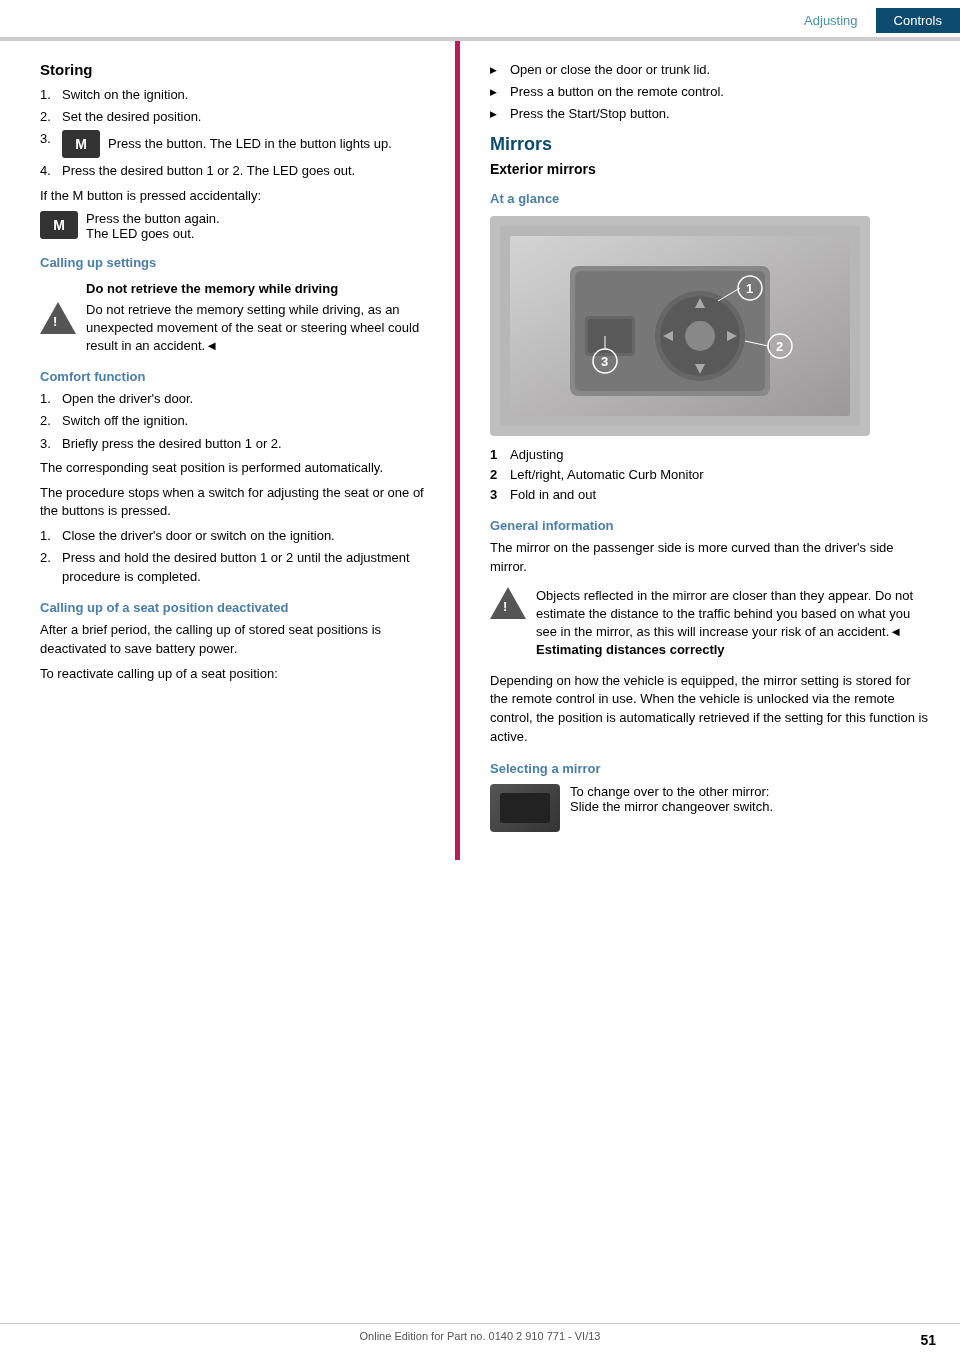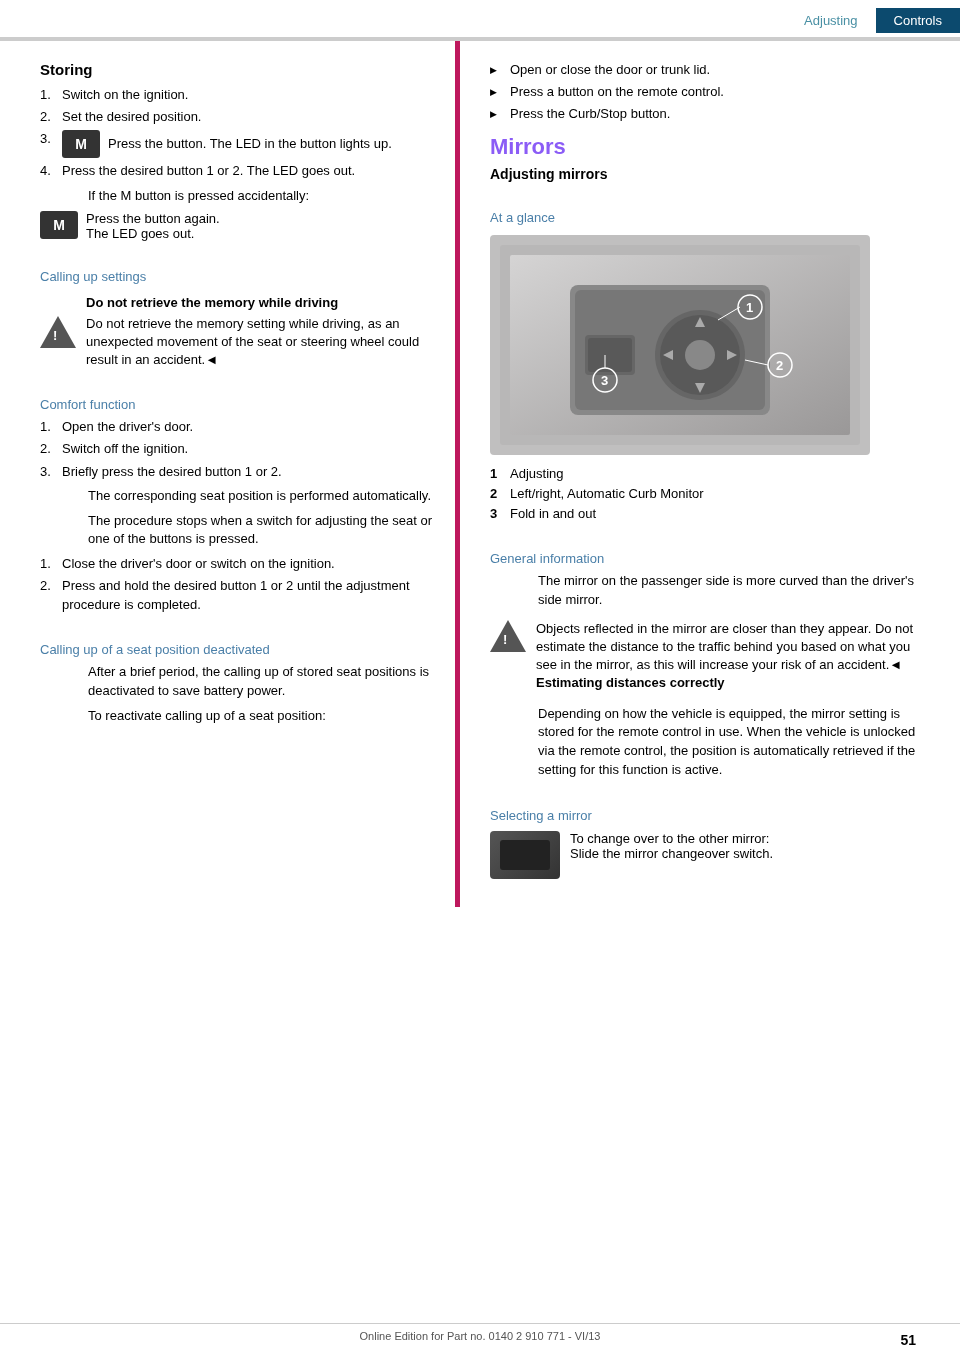"Press the Curb/Stop button." li { text: Curb/Stop -> Start/Stop }
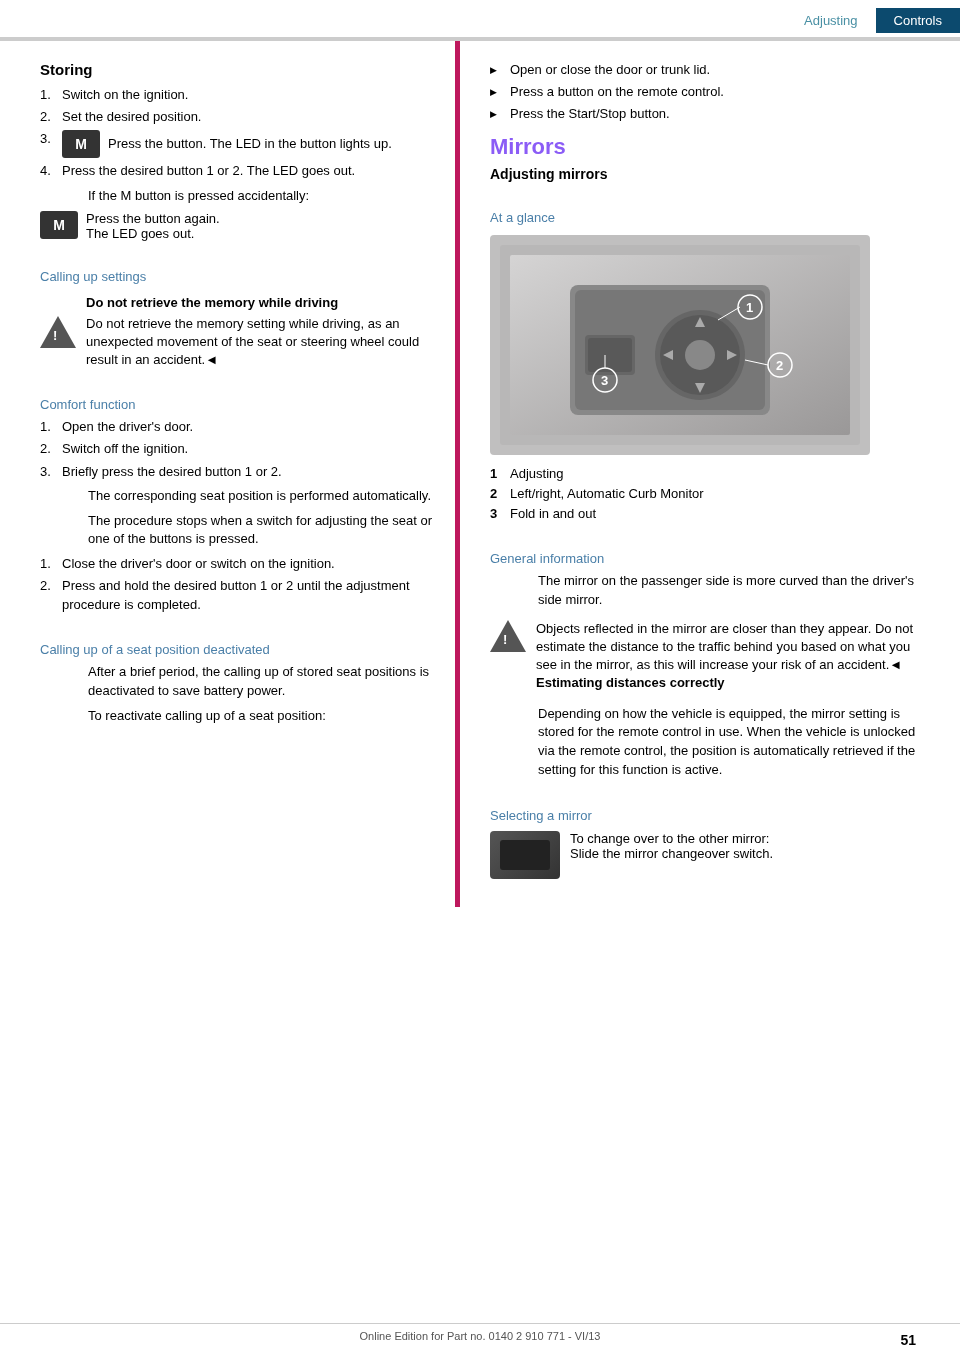"Mirrors" .big-section-title { color: #8b5cf6 -> #0c4a6e; font-size: 22px -> 18px }
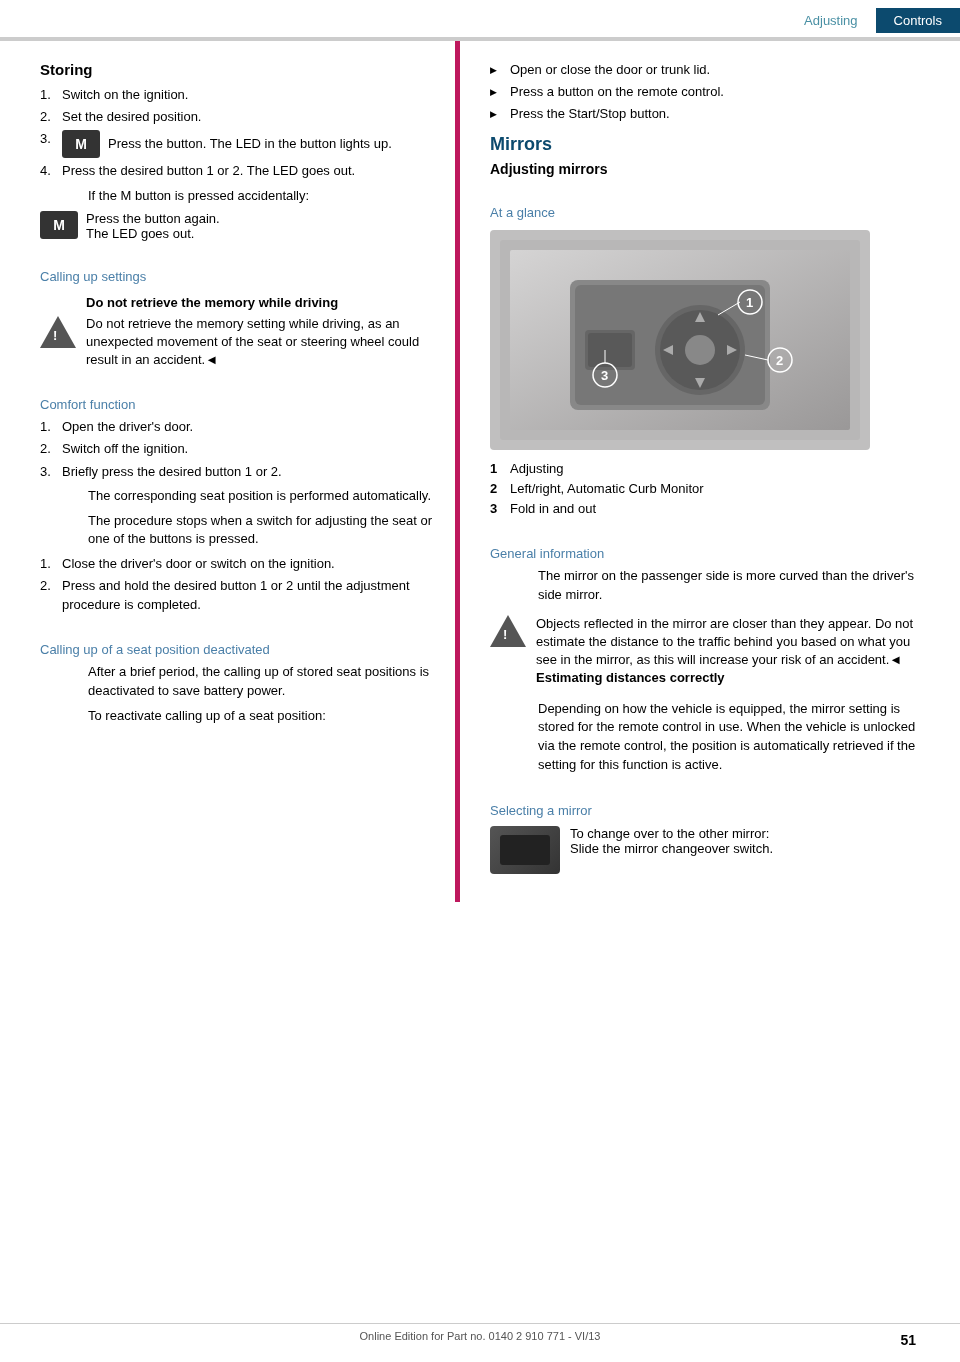"Adjusting mirrors" div.section-title { text: Adjusting -> Exterior }
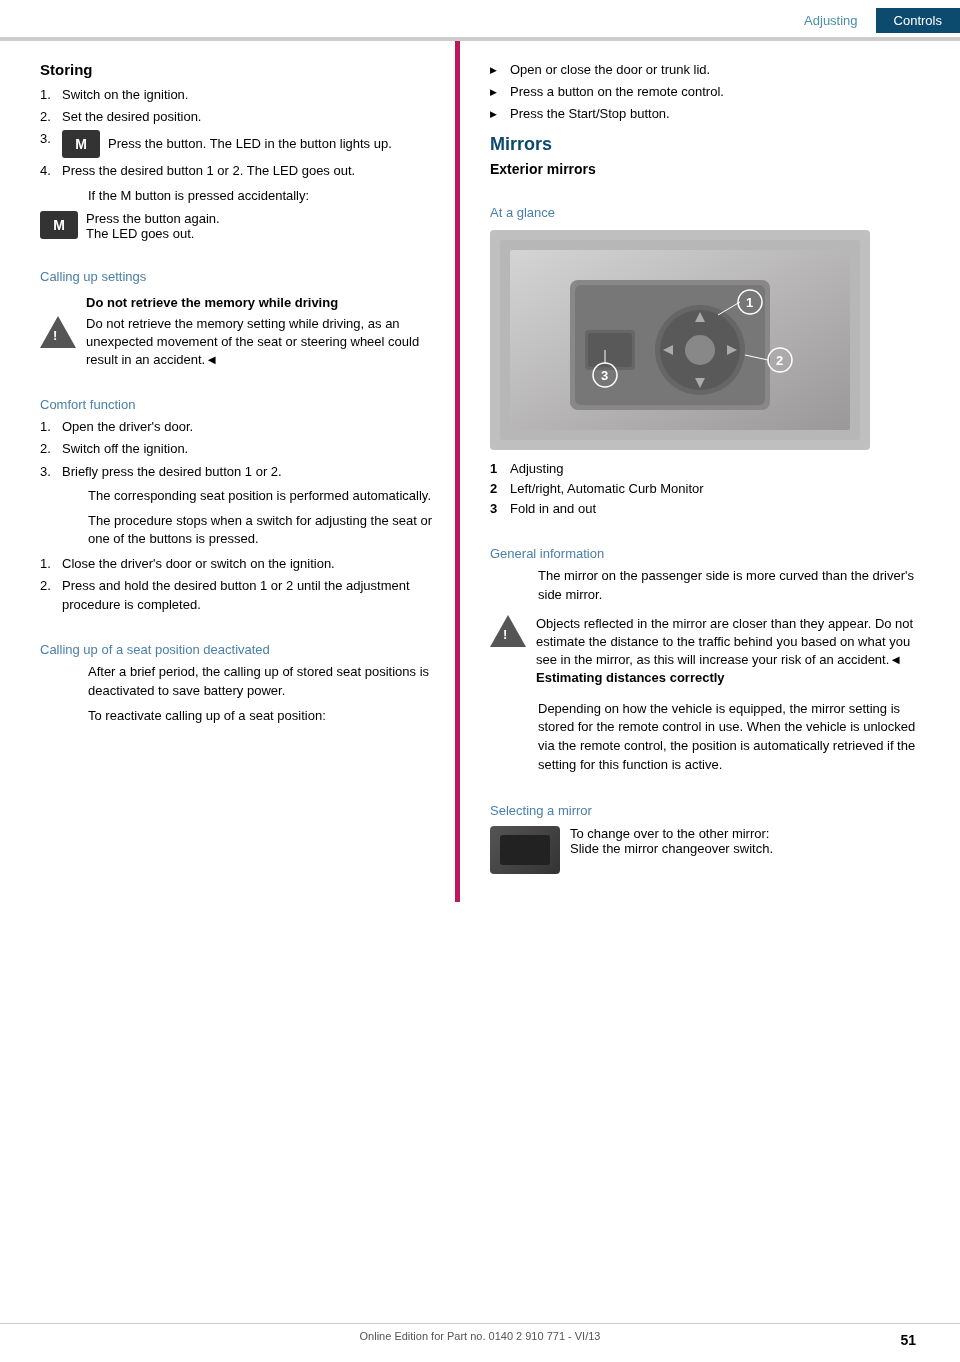"If the M button is" p { margin-left: 48px -> none }
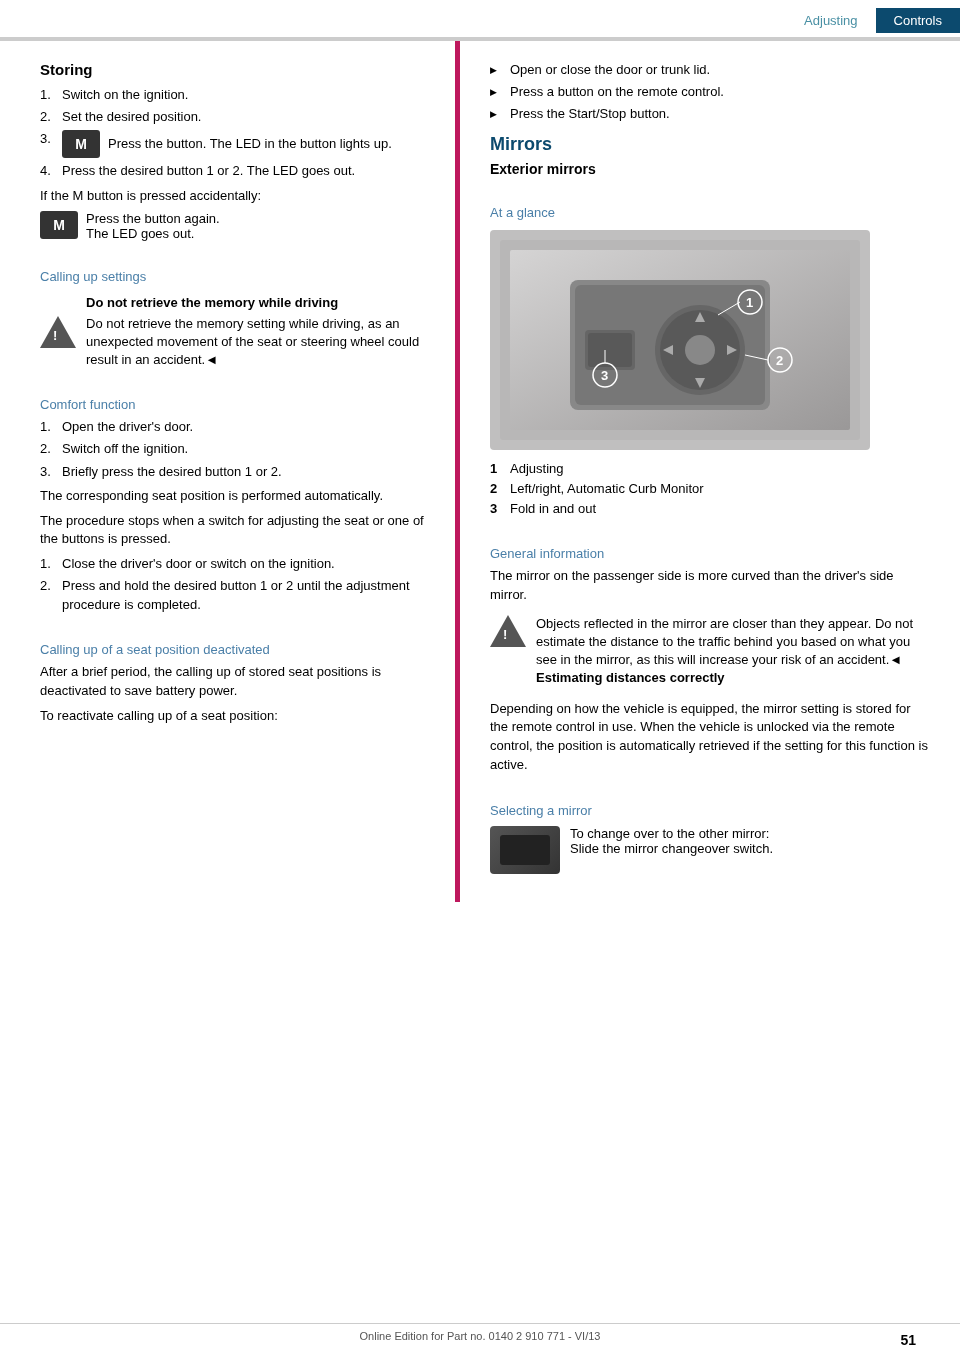"At a glance" .subsection-title { font-weight: normal -> bold; margin-top: 28px -> 14px }
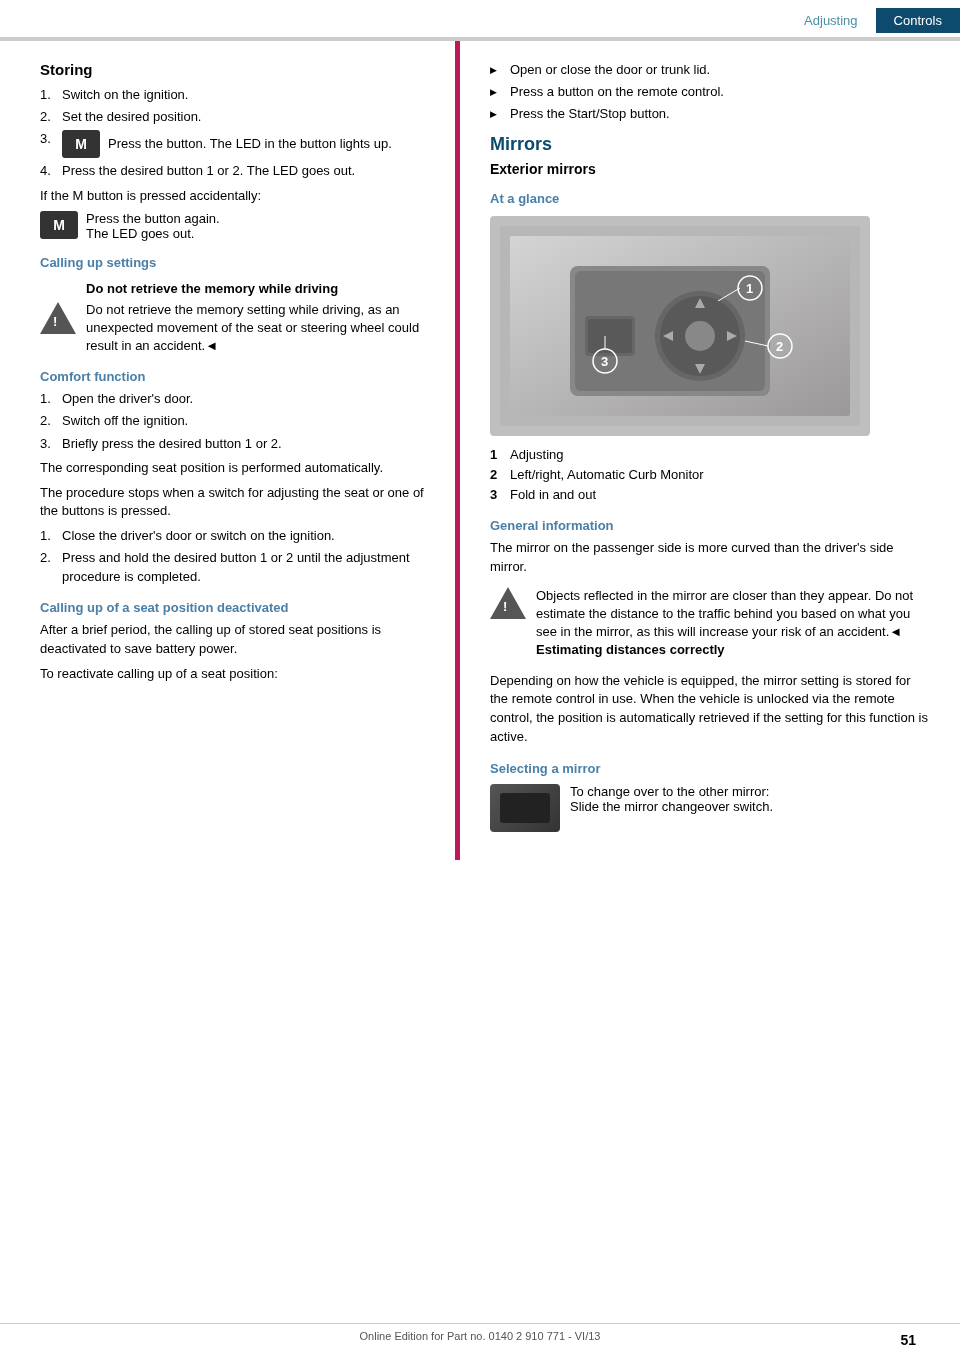"51" .page-number { right: 44px -> 24px }
